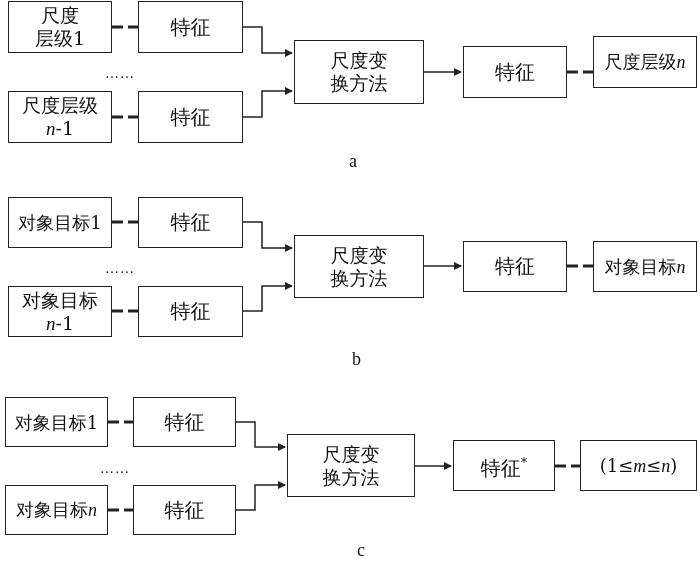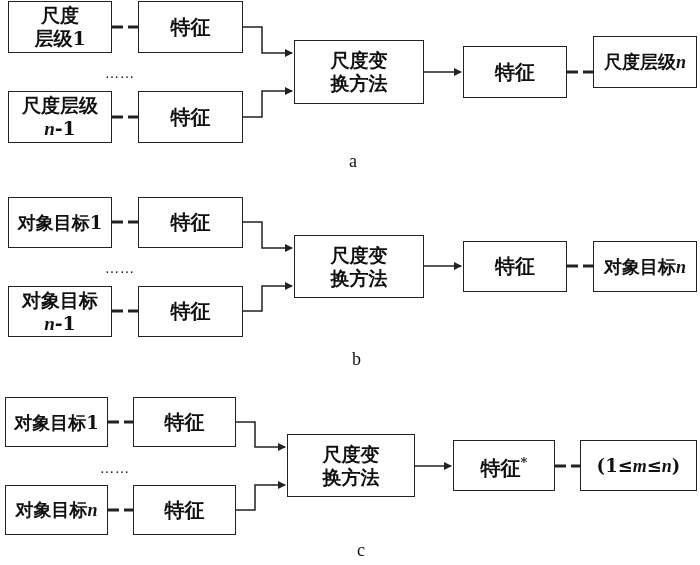"尺度" .box { font-weight: bold -> none }
